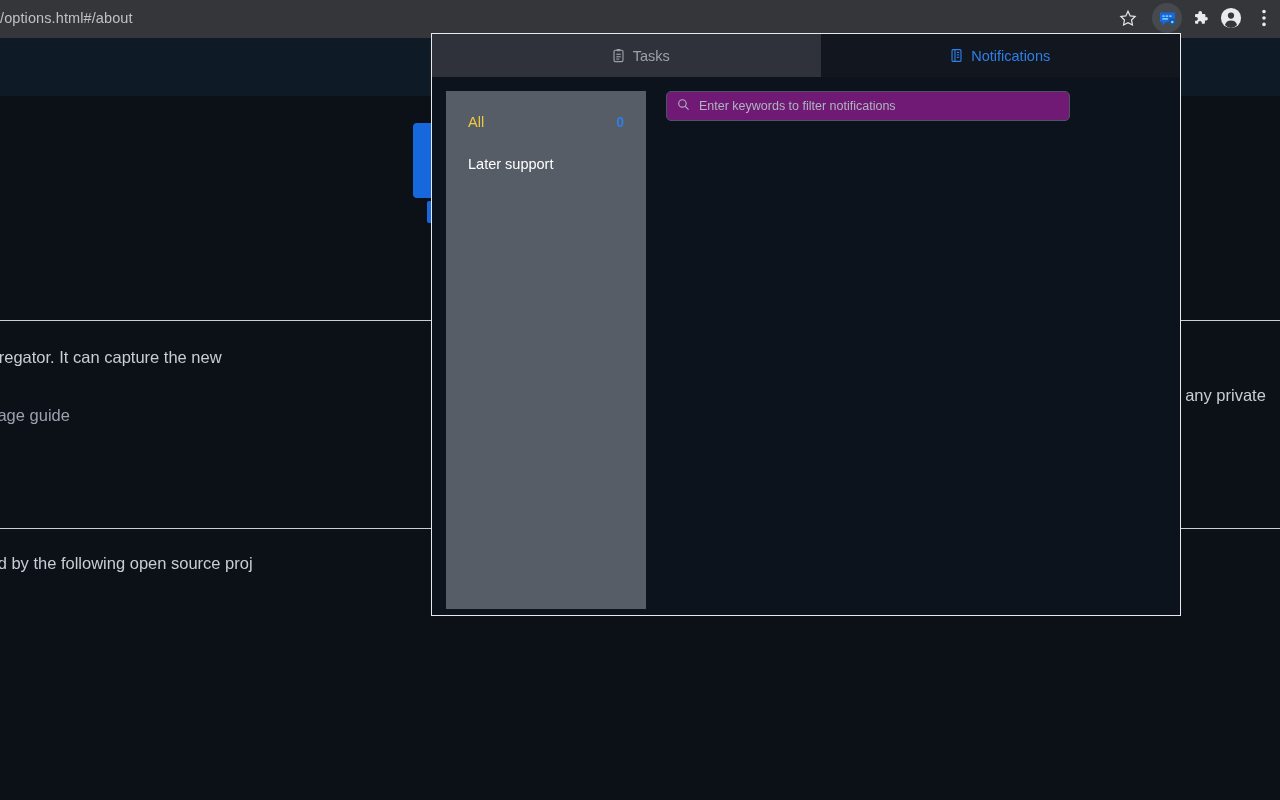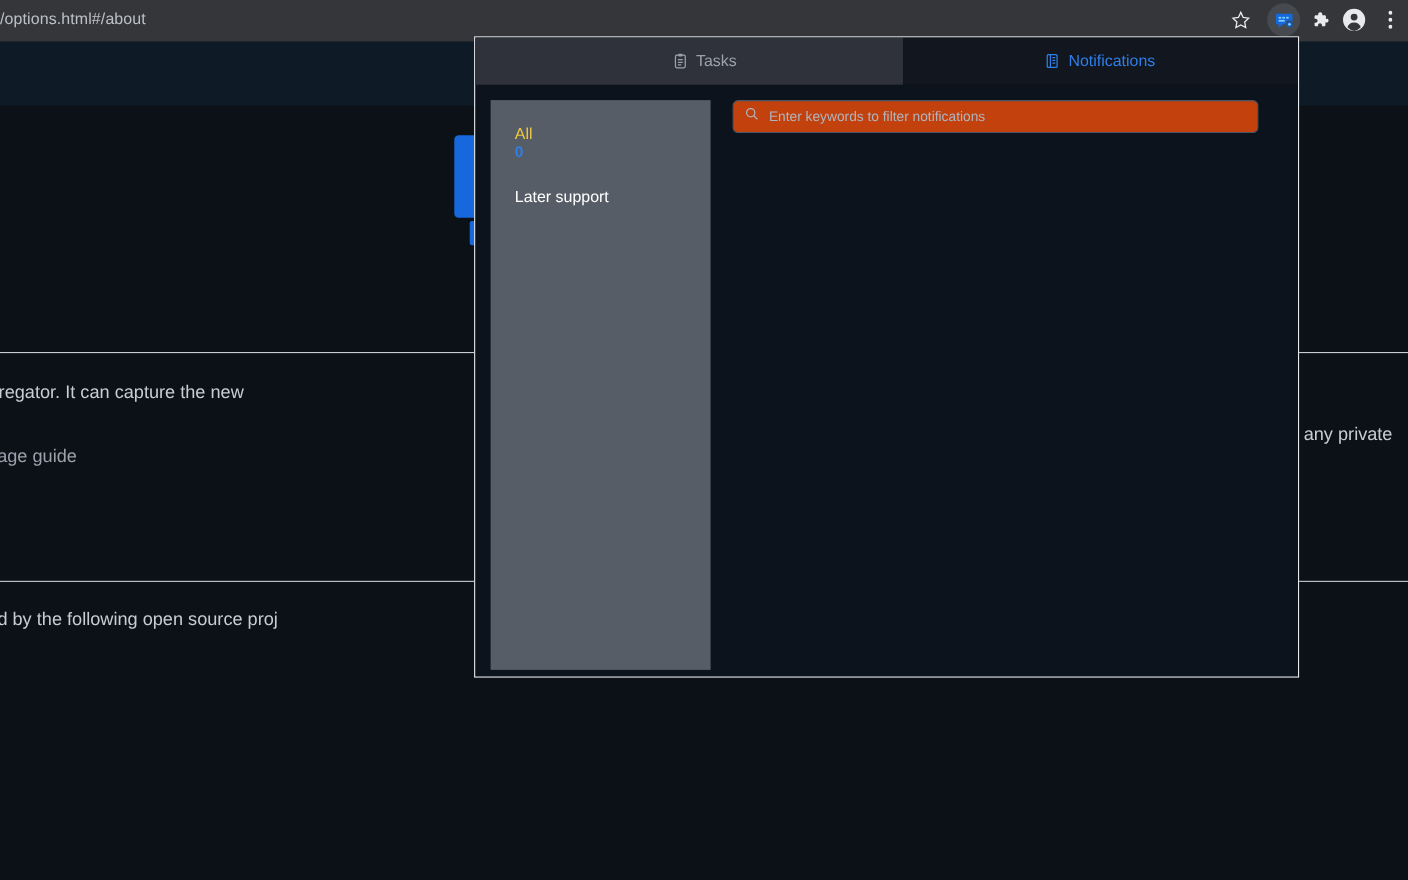"Enter keywords to filter notifications" #notif-search { background: #c2410c -> #701a75; width: 478px -> 404px }
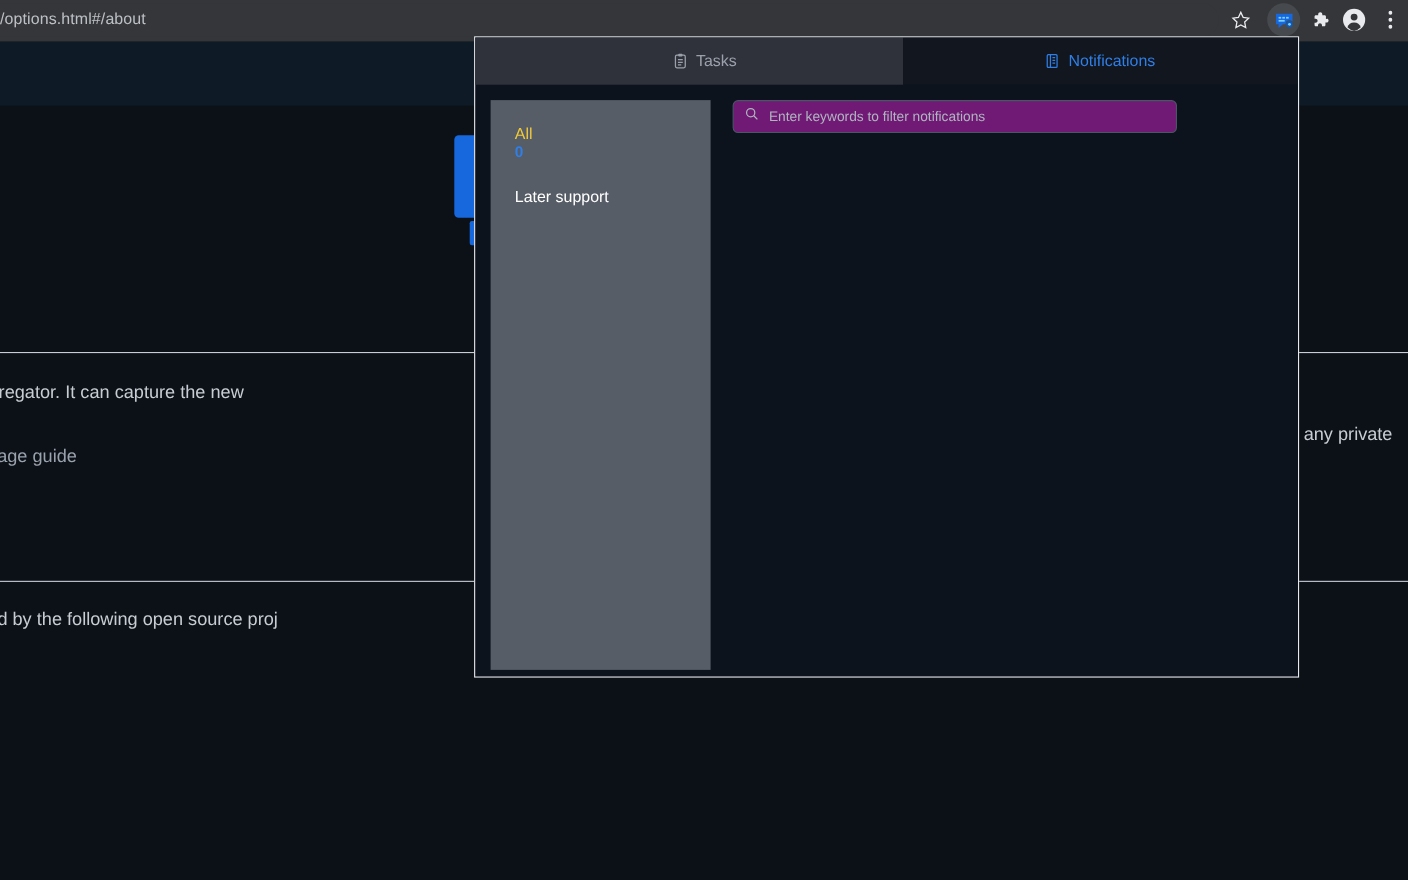"All" .sidebar-row { align-items: flex-start -> center; flex-direction: column -> none }
